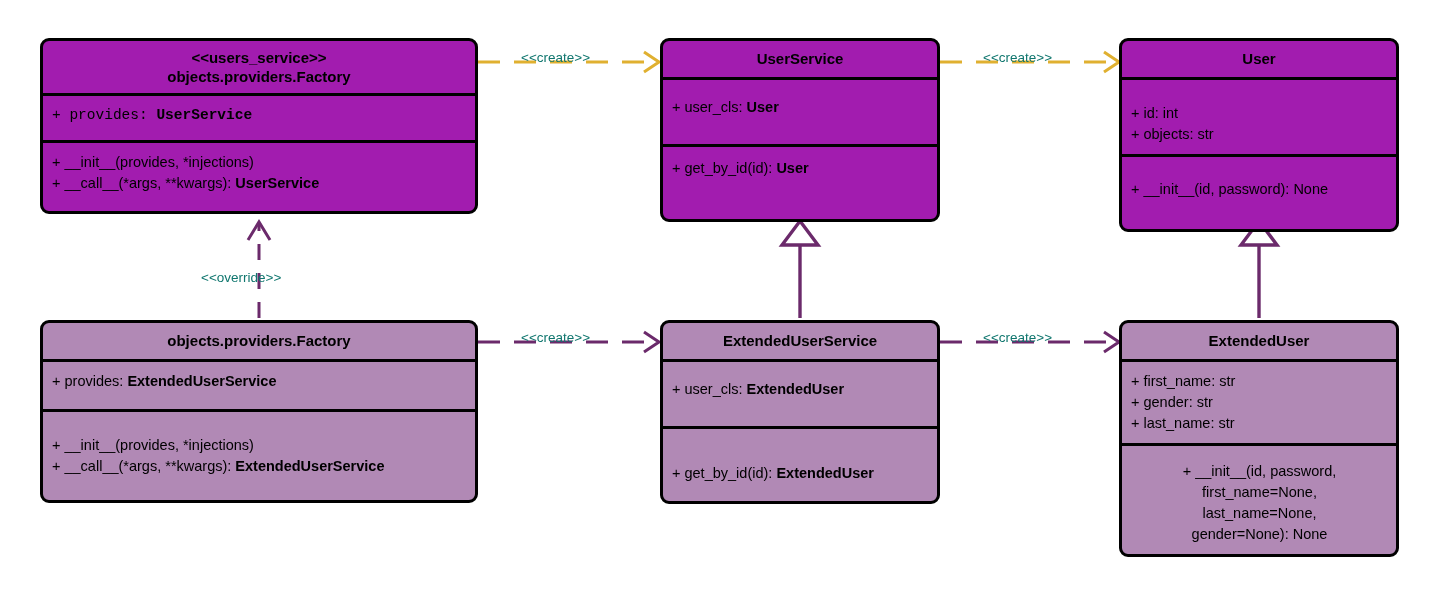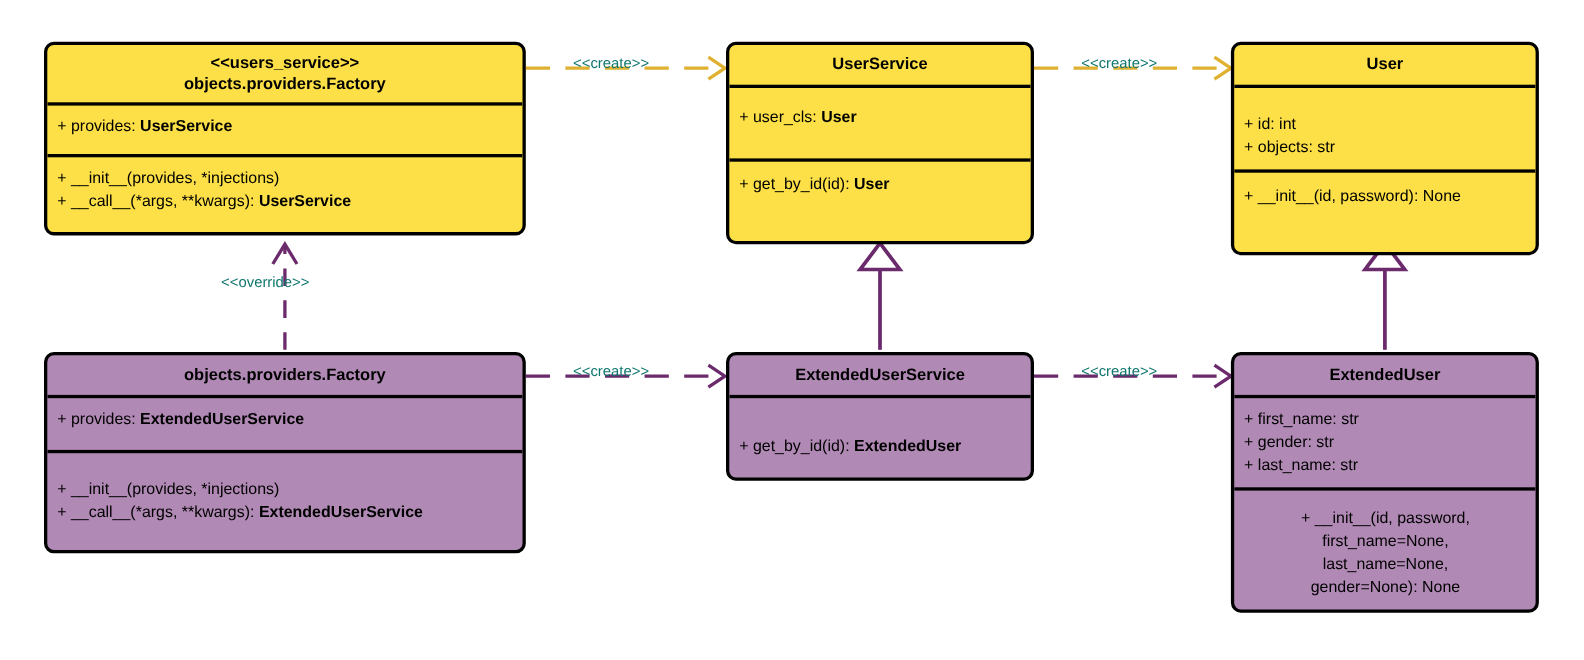"<<users_service>>" .uml-class.yellow { background: #fde047 -> #a21caf }
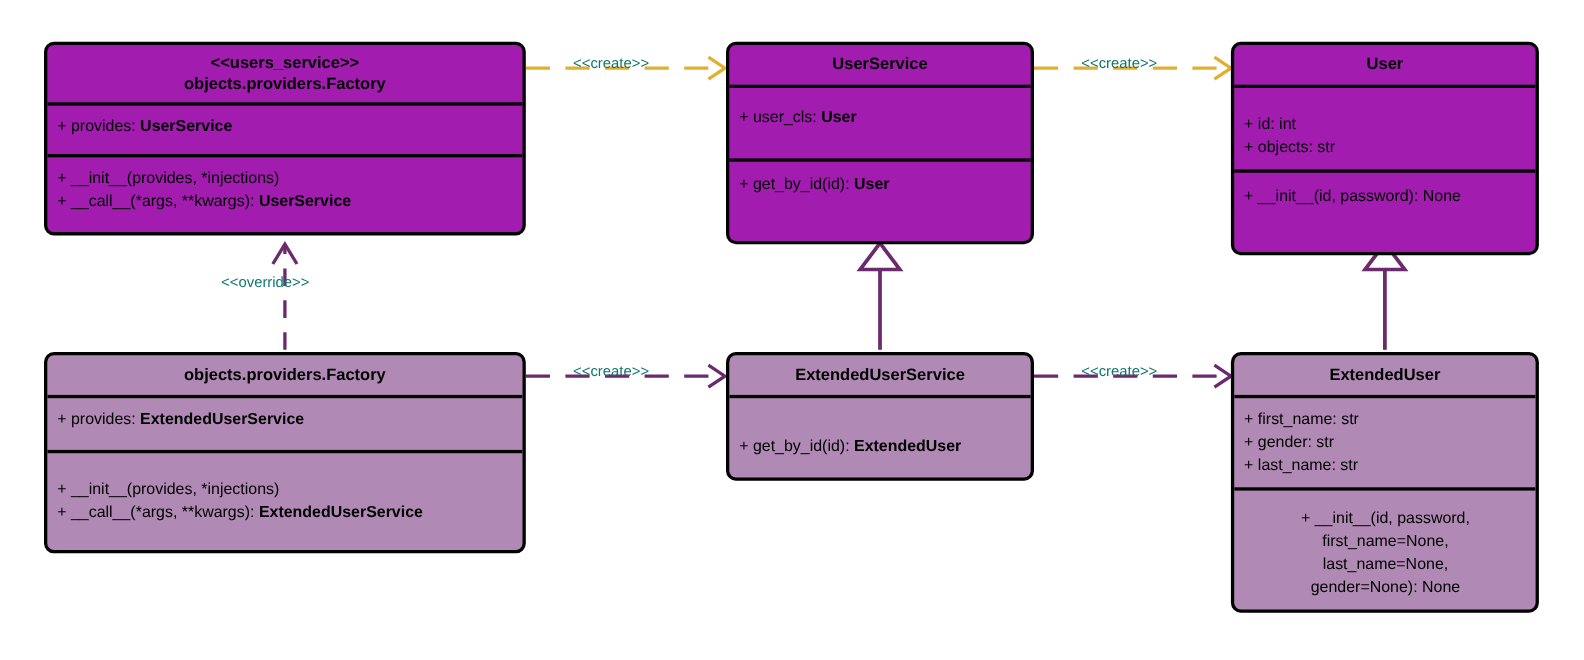"+ provides: UserService" div.cls-compartment { font-family: none -> Liberation Mono, monospace }
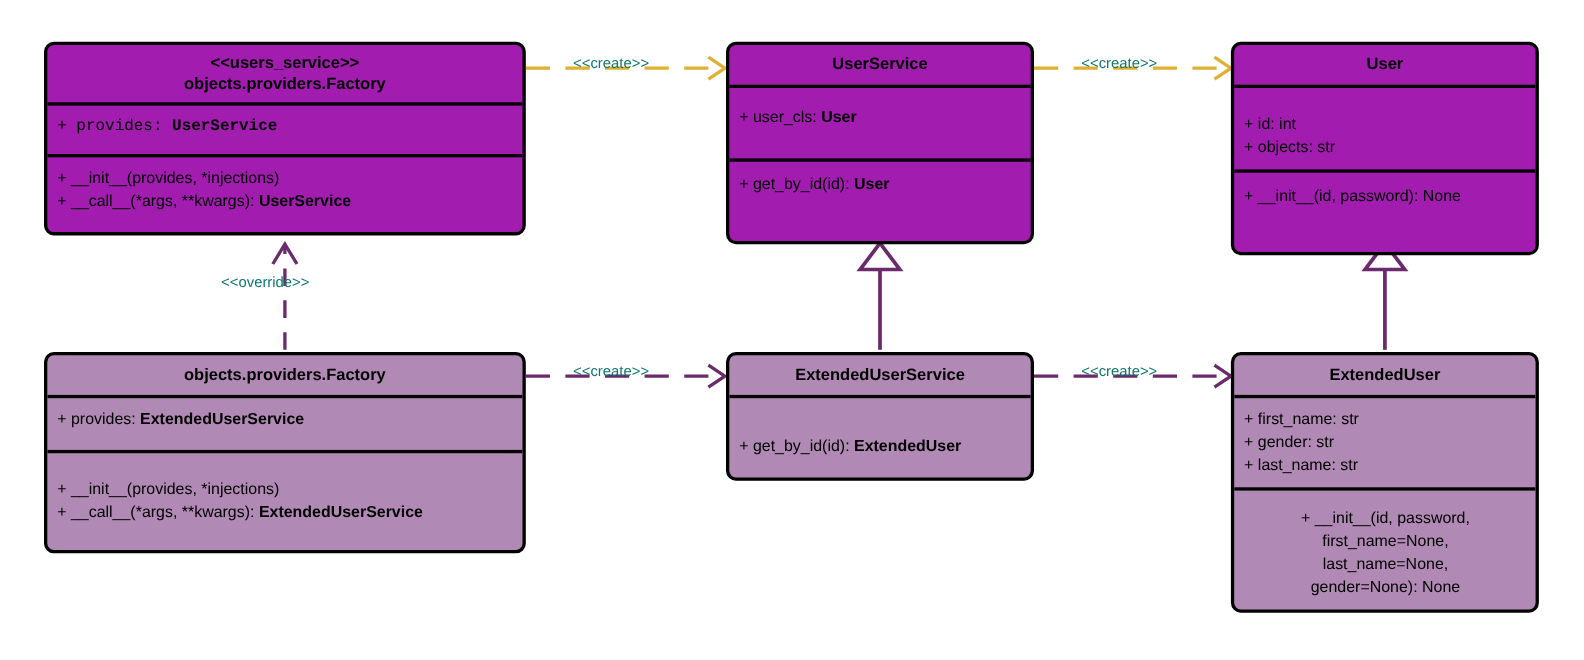"+ __init__(id, password): None" div.cls-compartment { padding-top: 12px -> 22px }
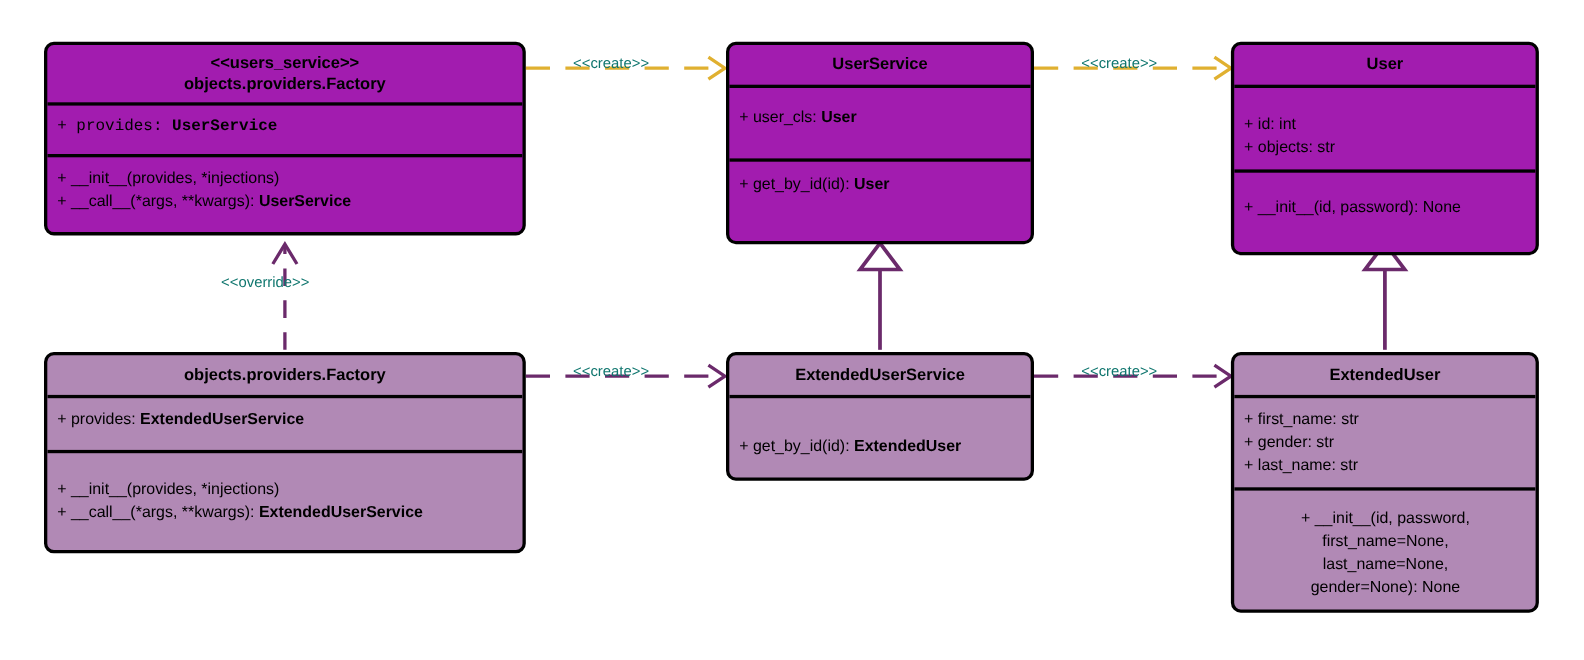"<<override>>" div.edge-label { top: 249px -> 270px }
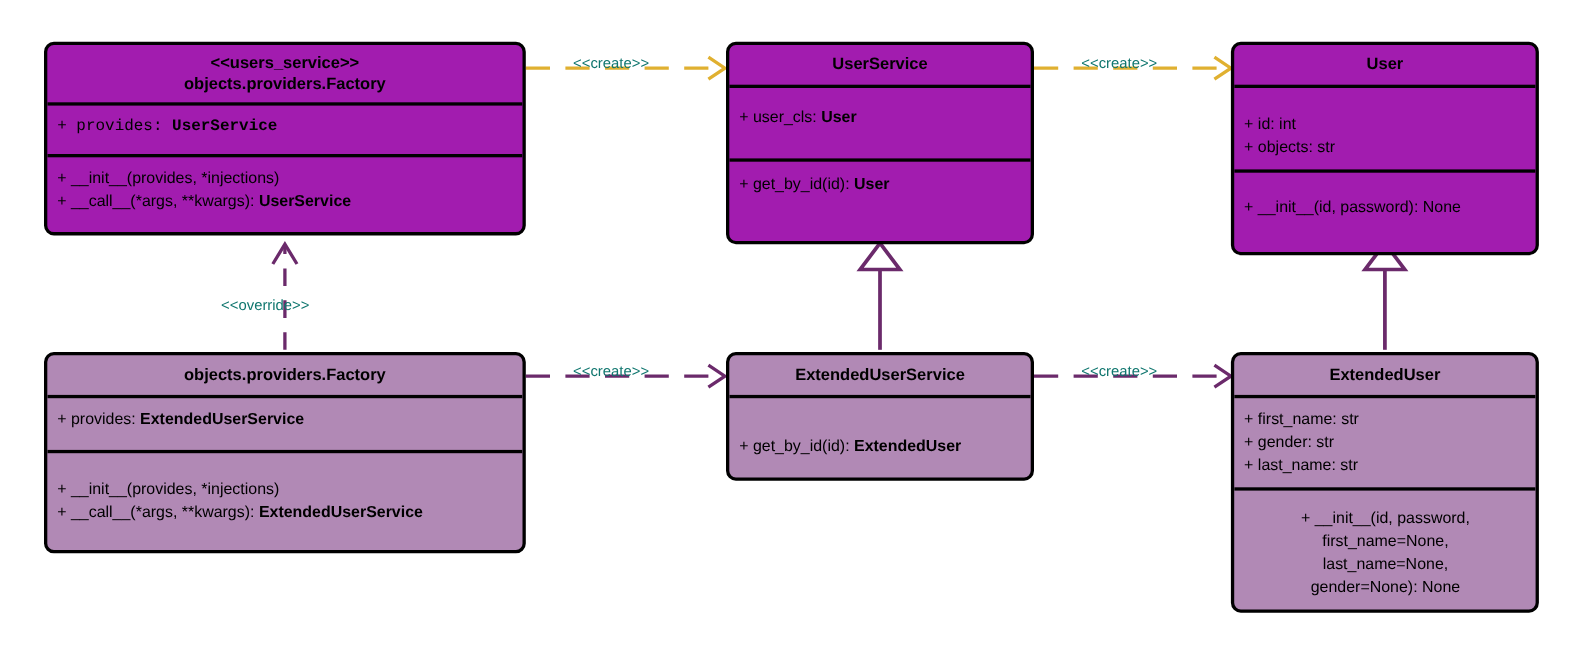"+ user_cls: ExtendedUser" div.cls-compartment { html: none -> <div> <div><span>+ user_cls: </span><b>ExtendedUser</b></div> </div> }
